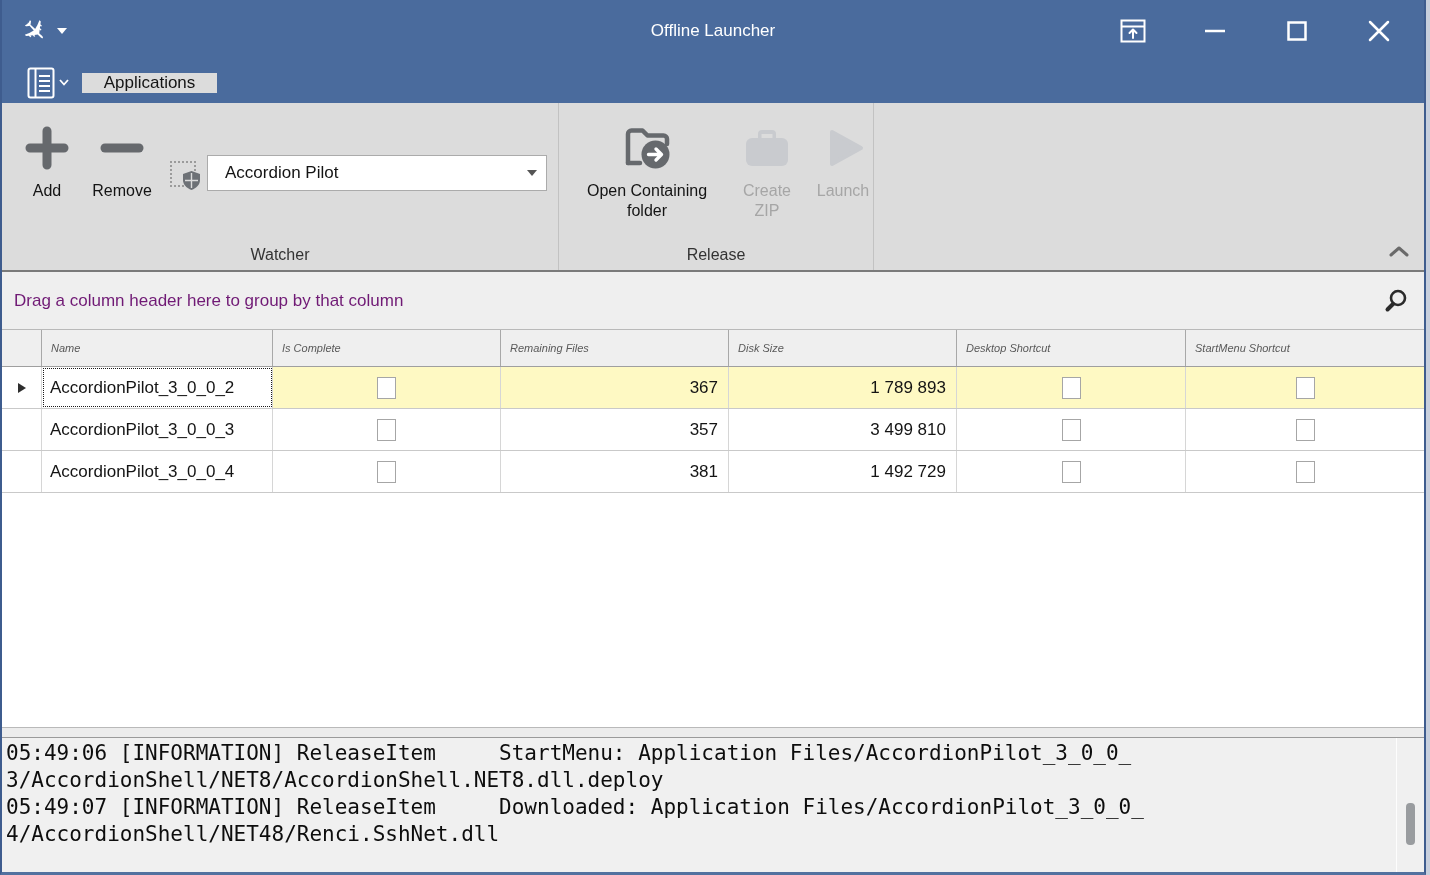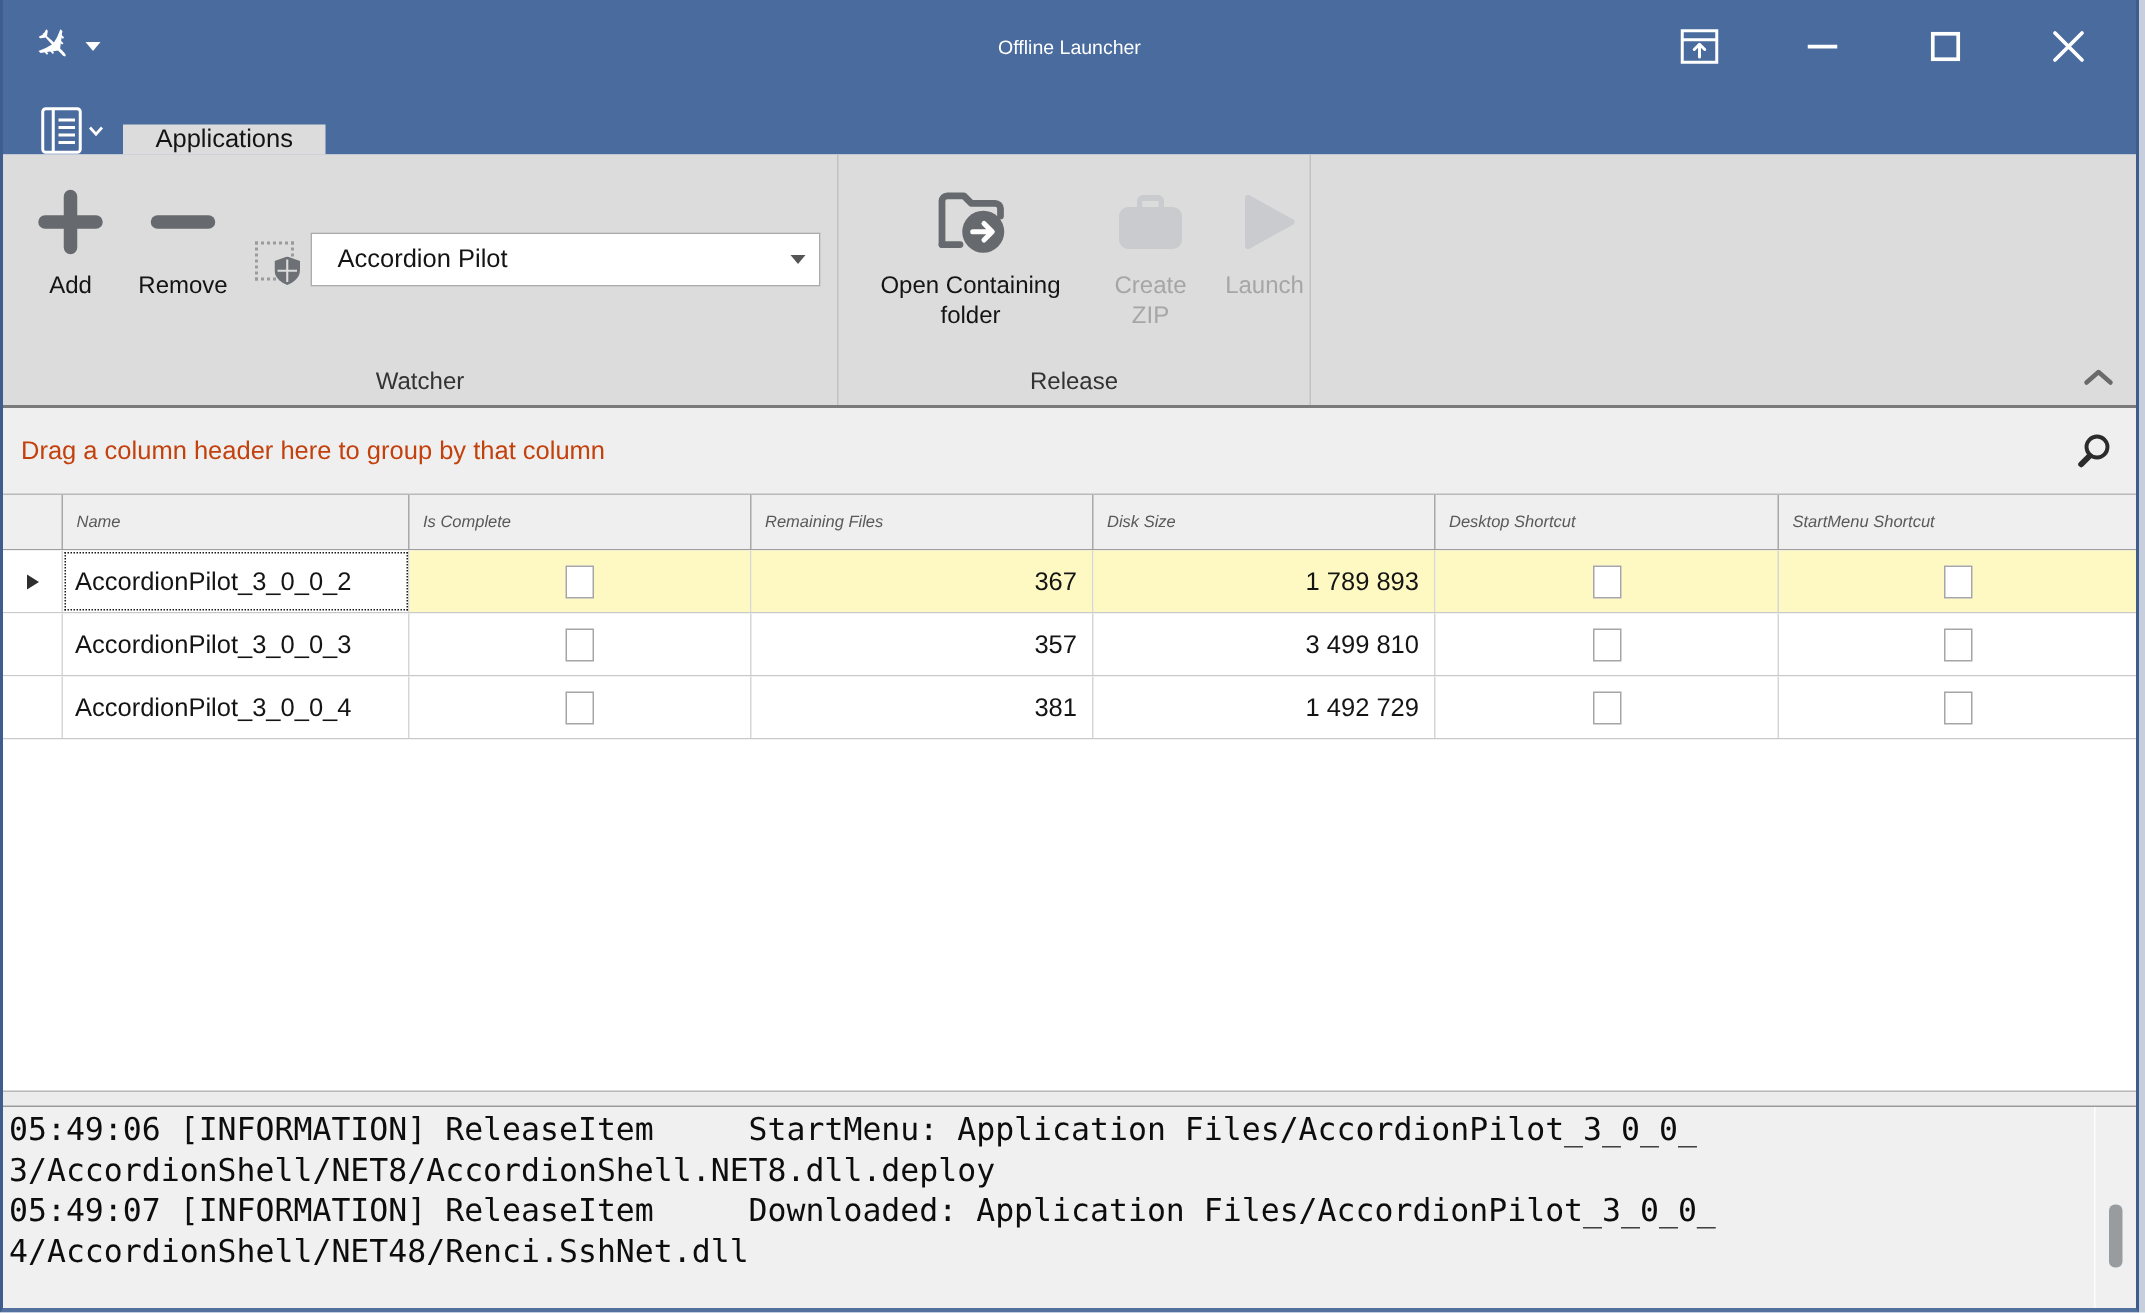"Offline Launcher" .titlebar-title { font-size: 13px -> 17px }
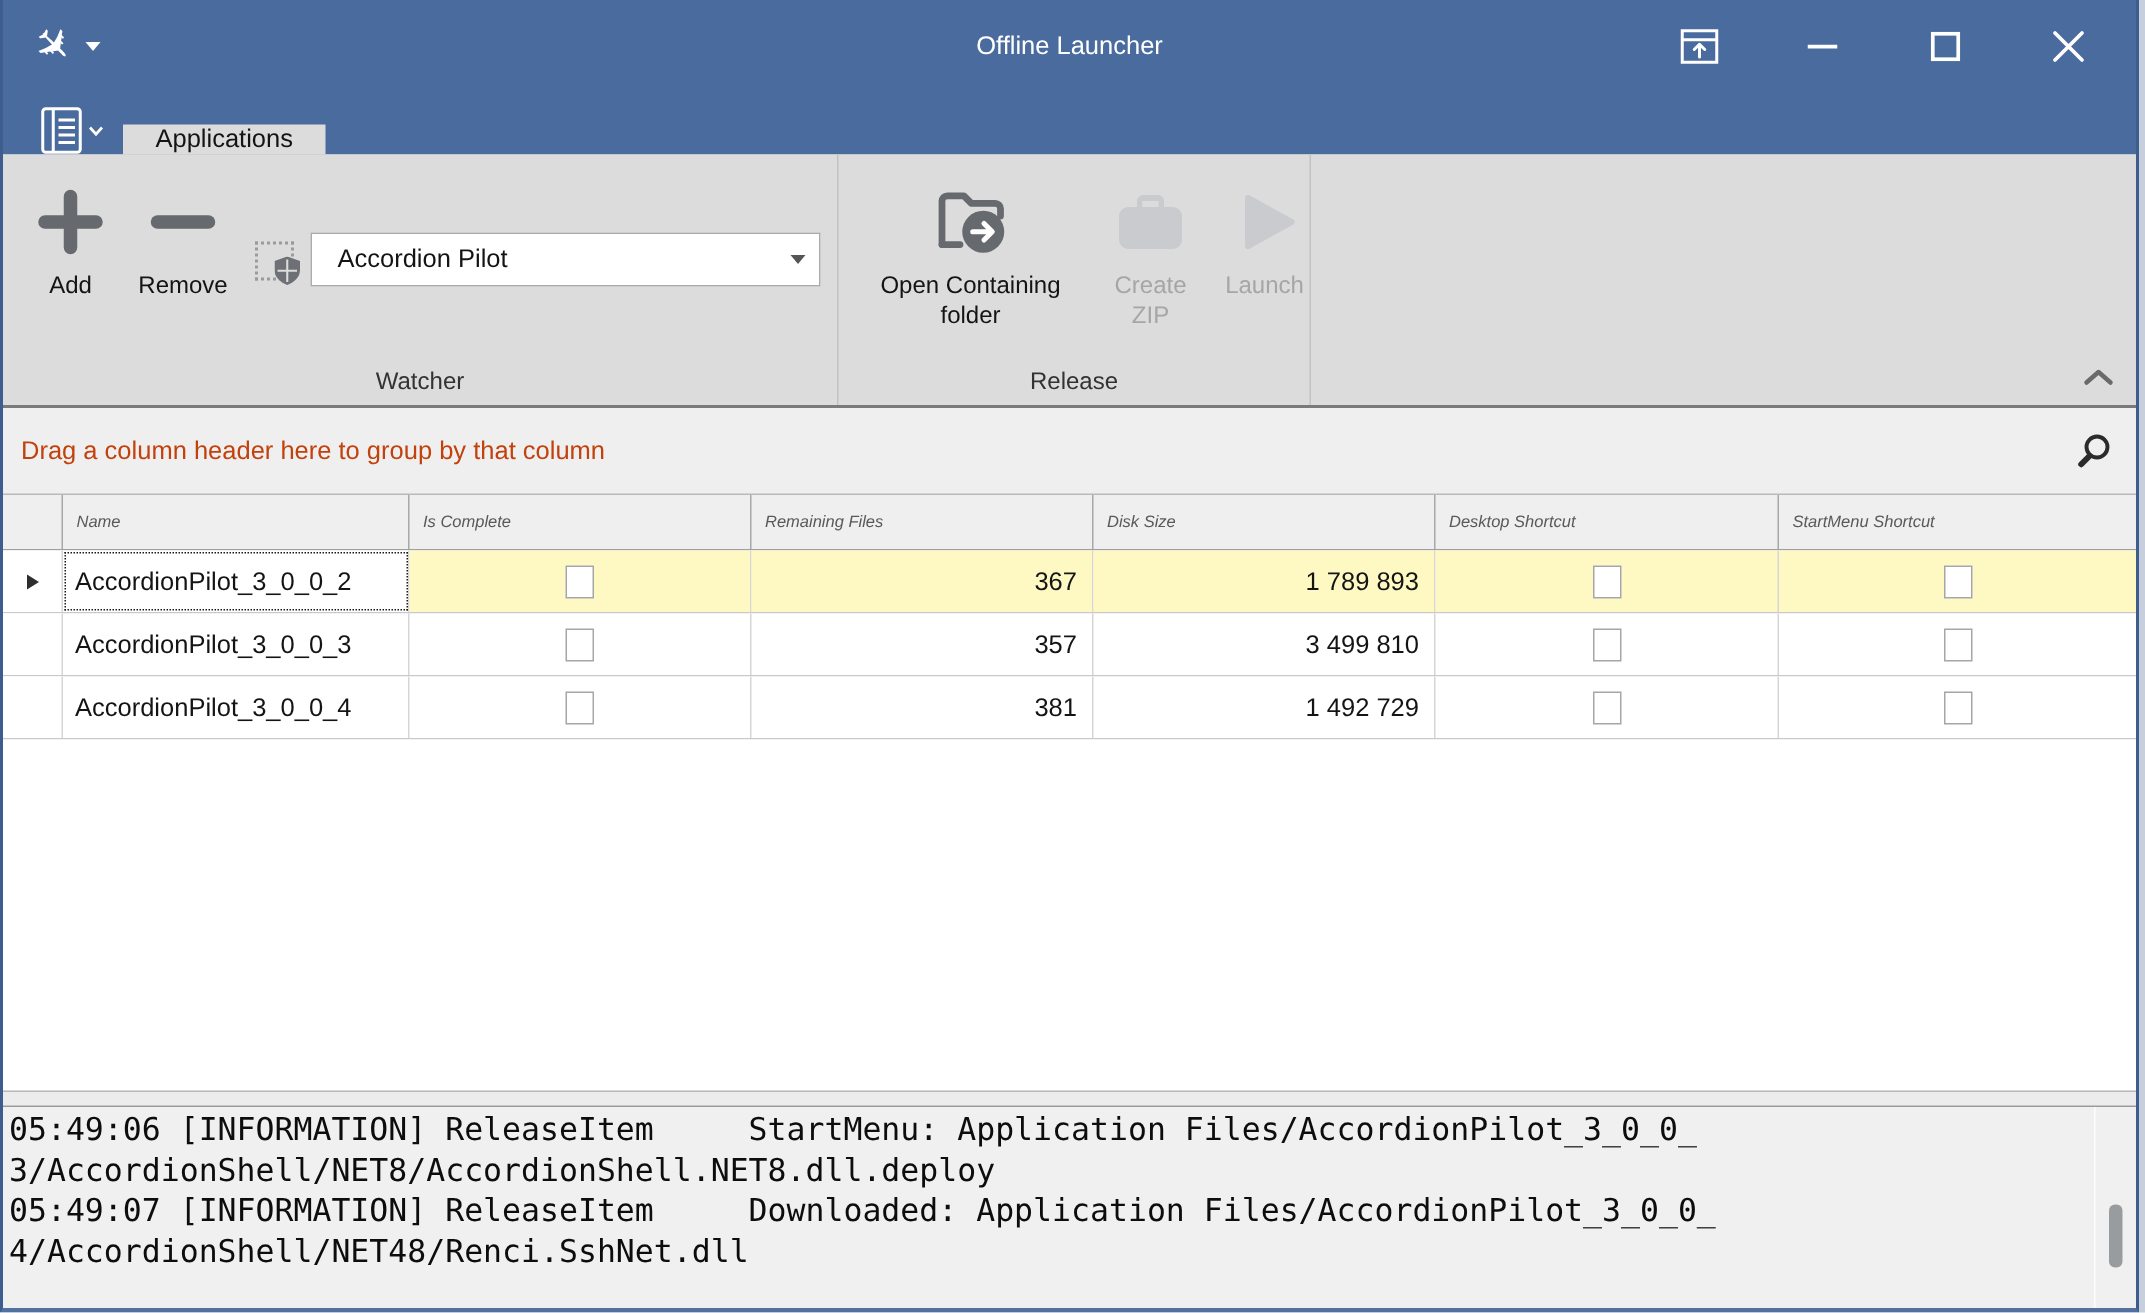"Applications" .tabrow { align-items: flex-end -> center }
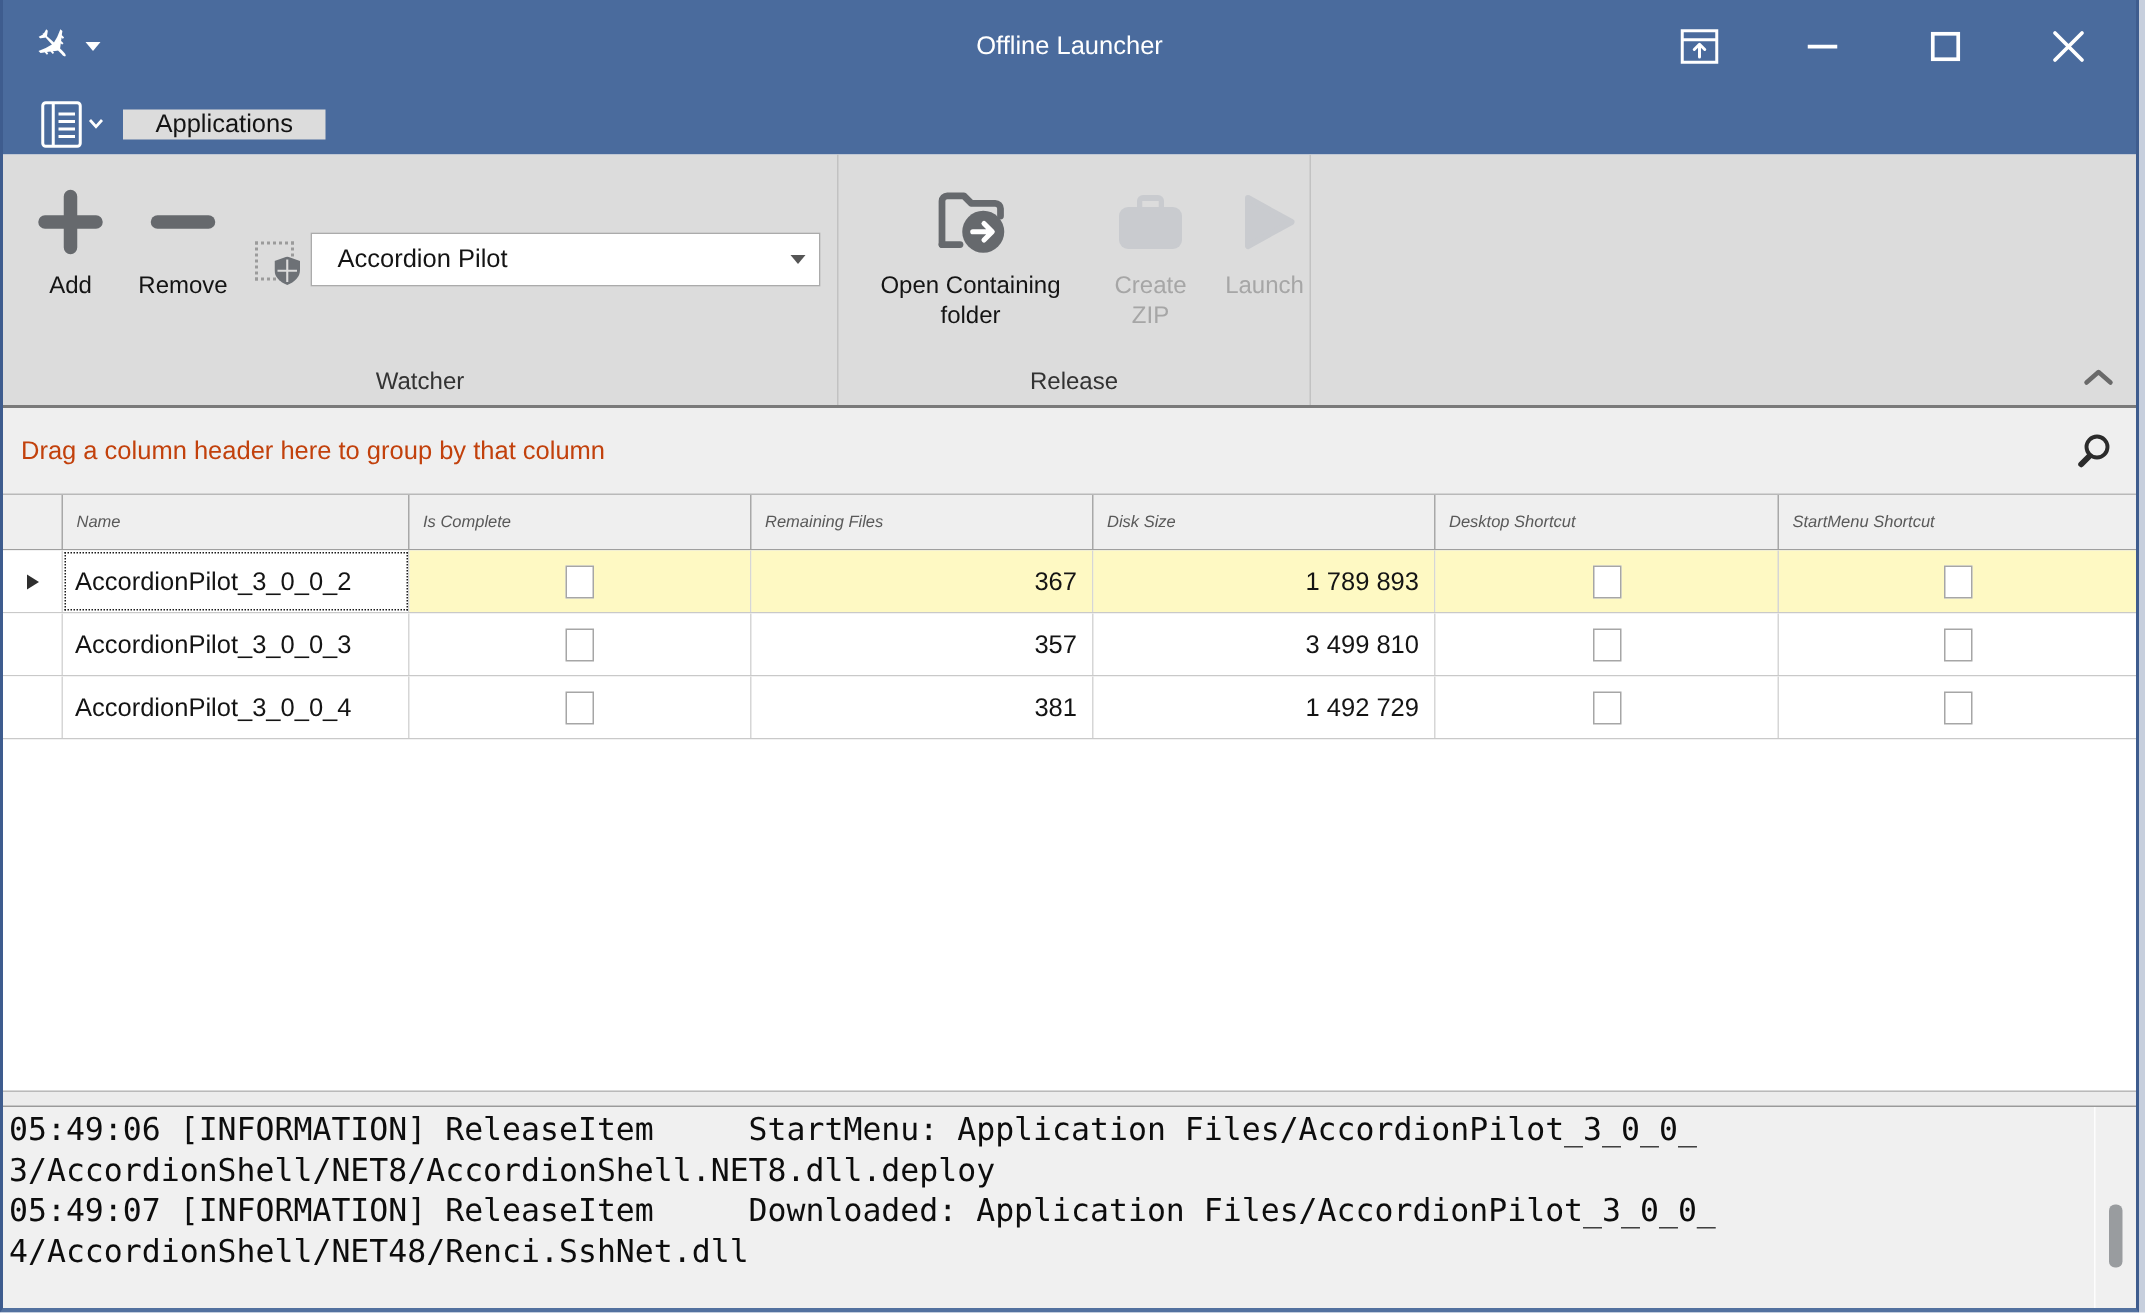"Drag a column header here" .group-panel-text { color: #c2410c -> #701a75 }
